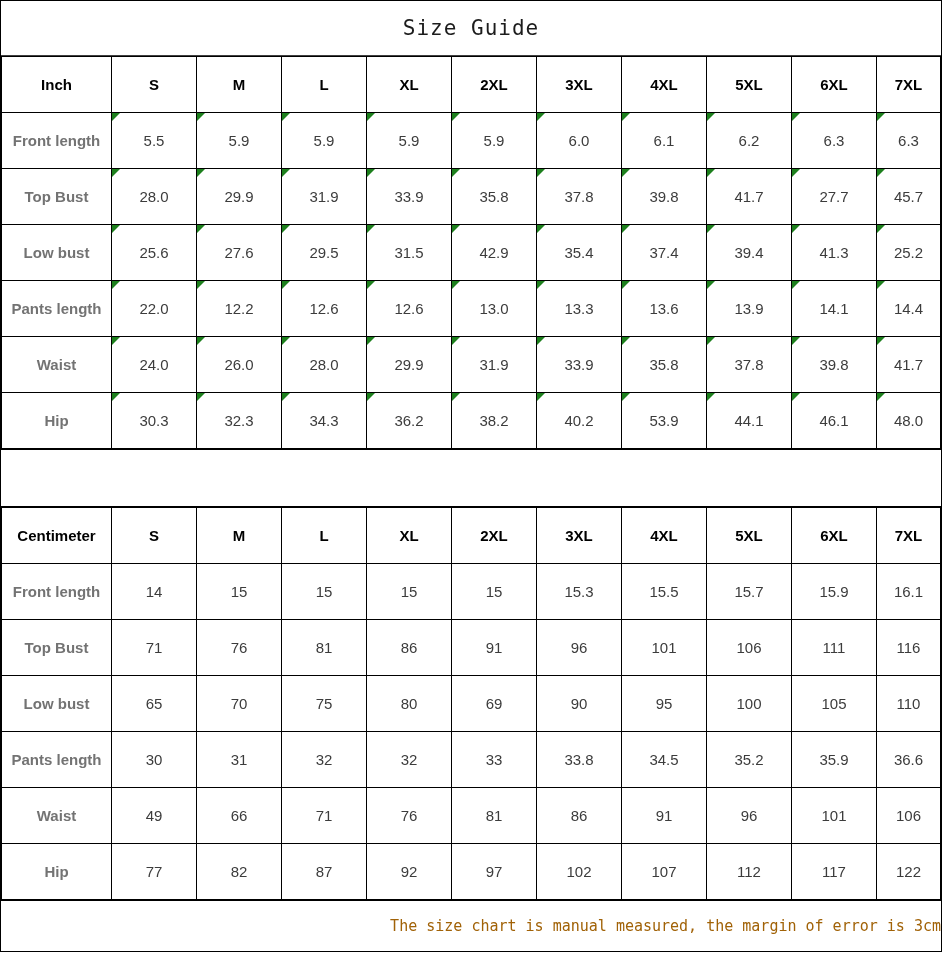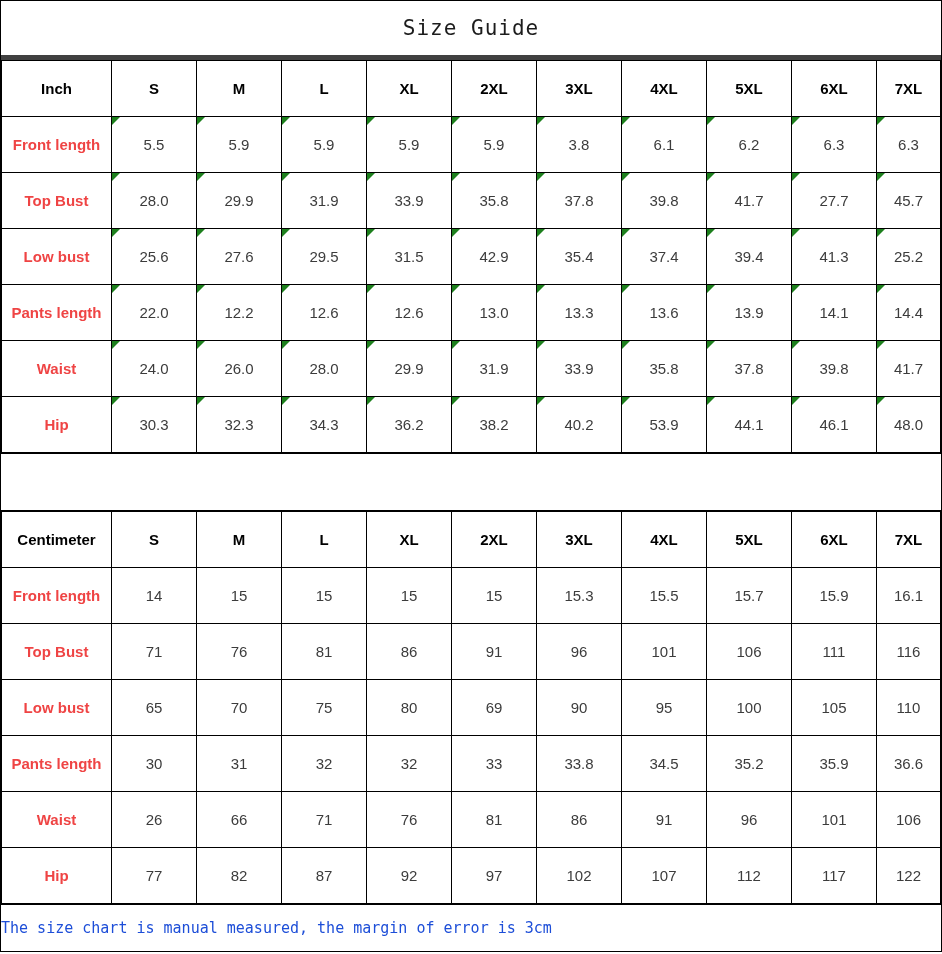"Size Guide" .title-row { border-bottom: 5px solid #404040 -> 1px solid #404040 }
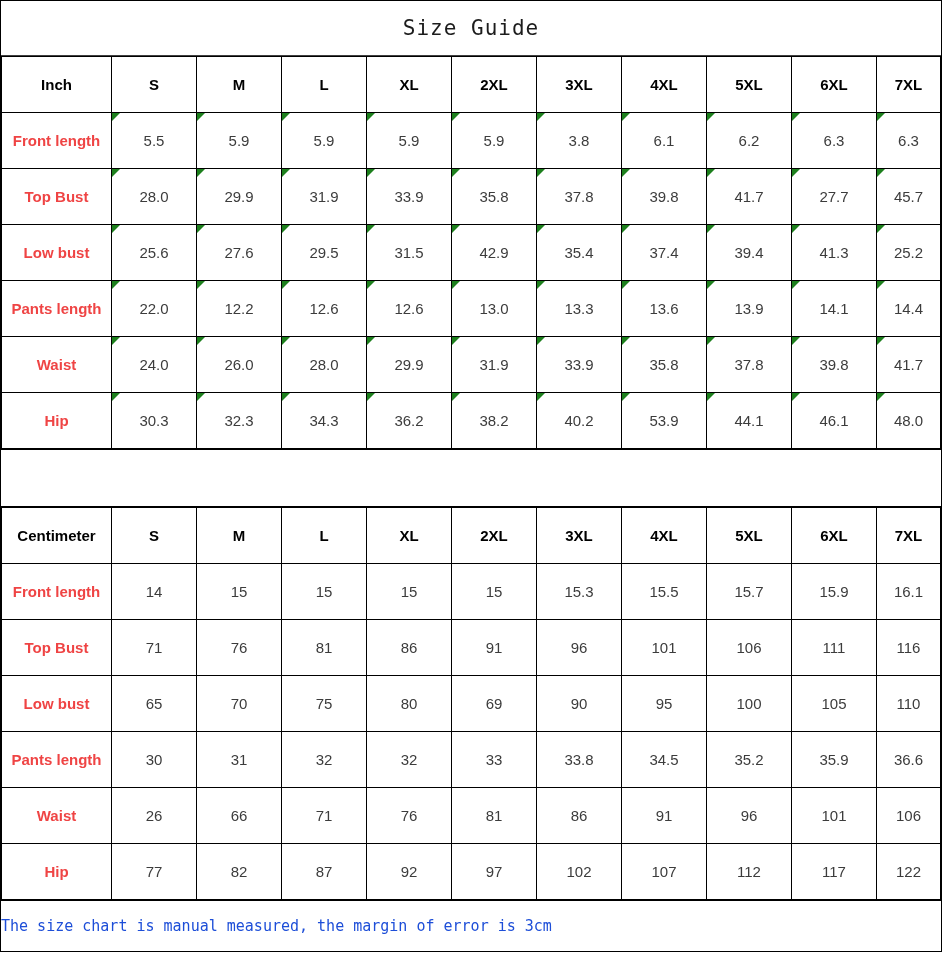"Front length" .size-table tbody th { color: #ef4444 -> #737373 }
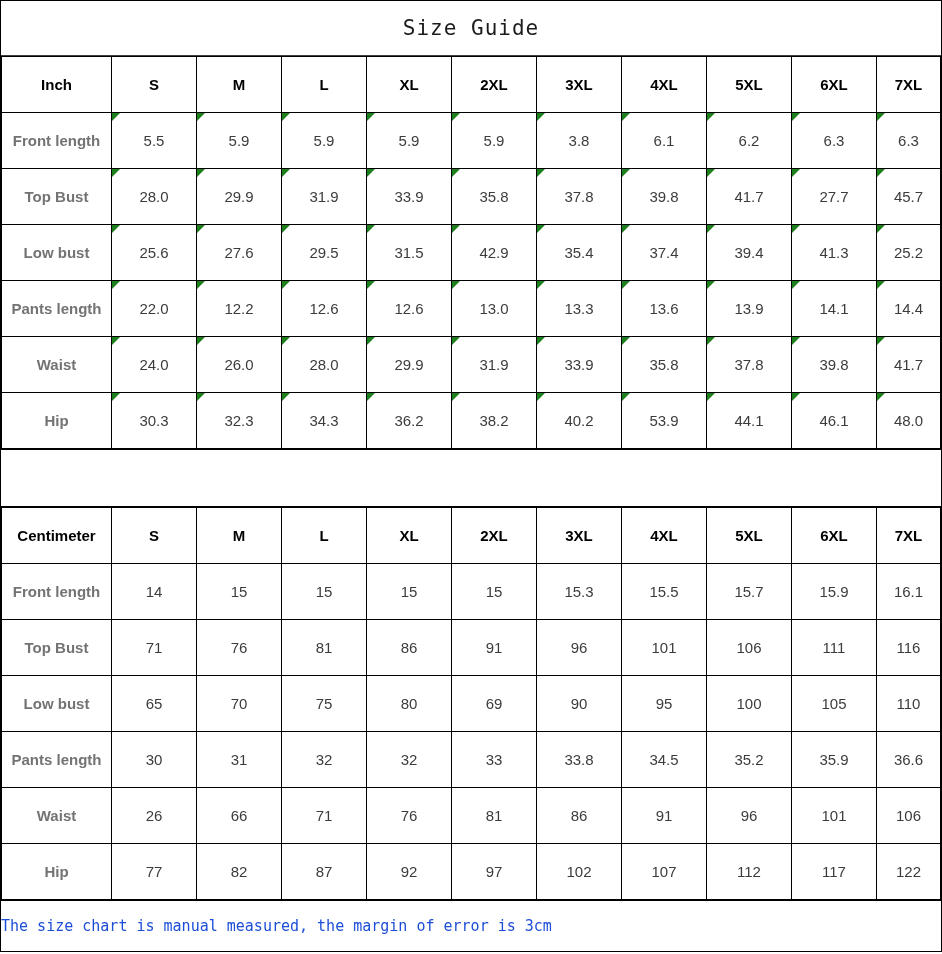"3.8" span { text: 3.8 -> 6.0 }
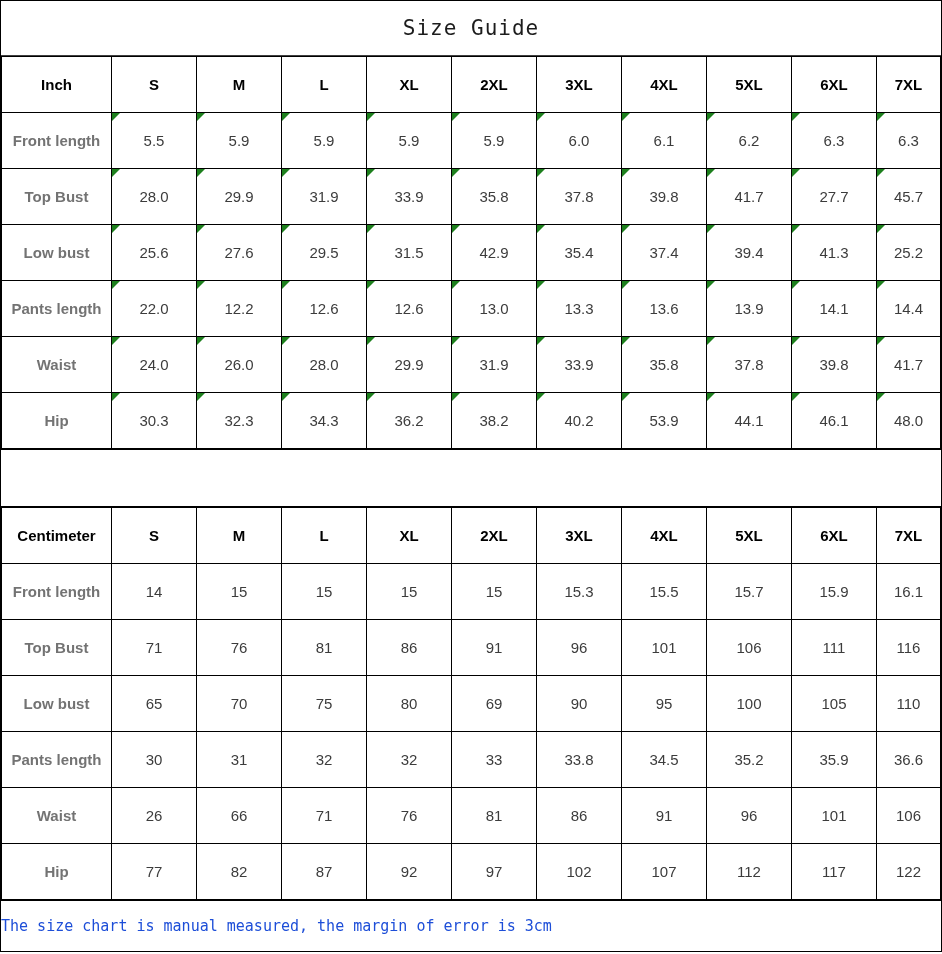"26" span { text: 26 -> 49 }
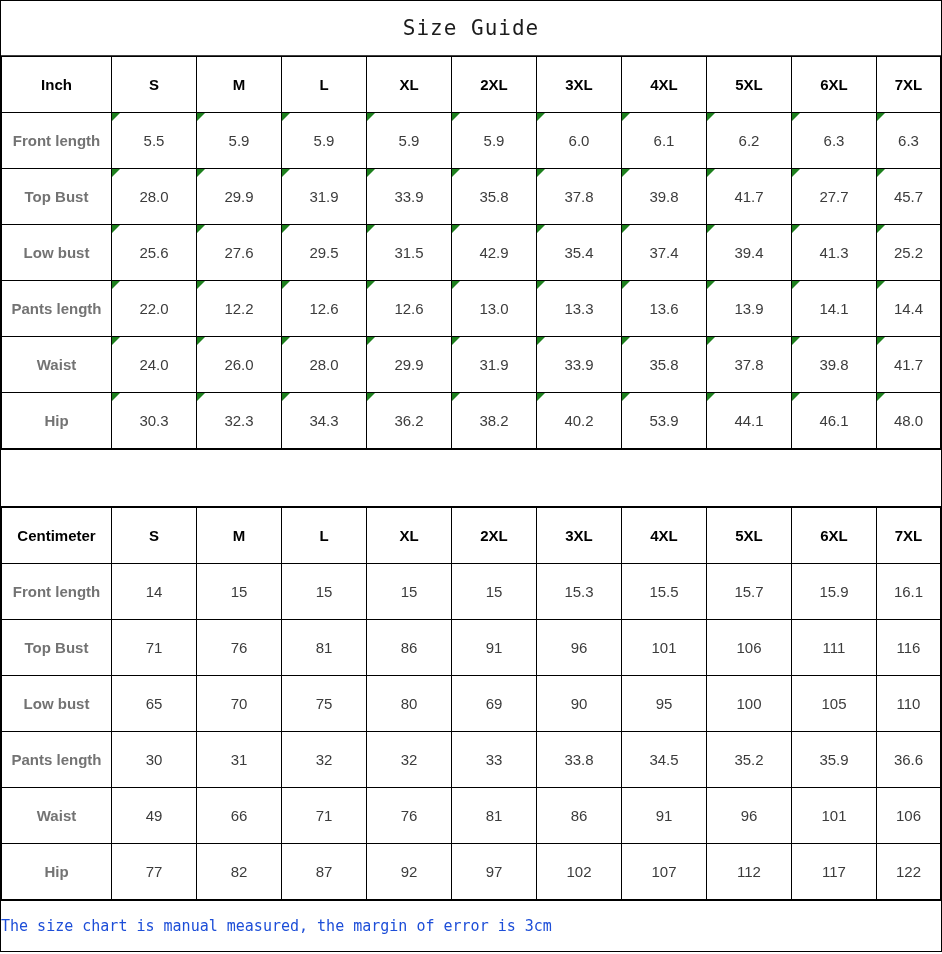"The size chart is manual" .footer-row { color: #1d4ed8 -> #a16207; justify-content: flex-start -> flex-end }
